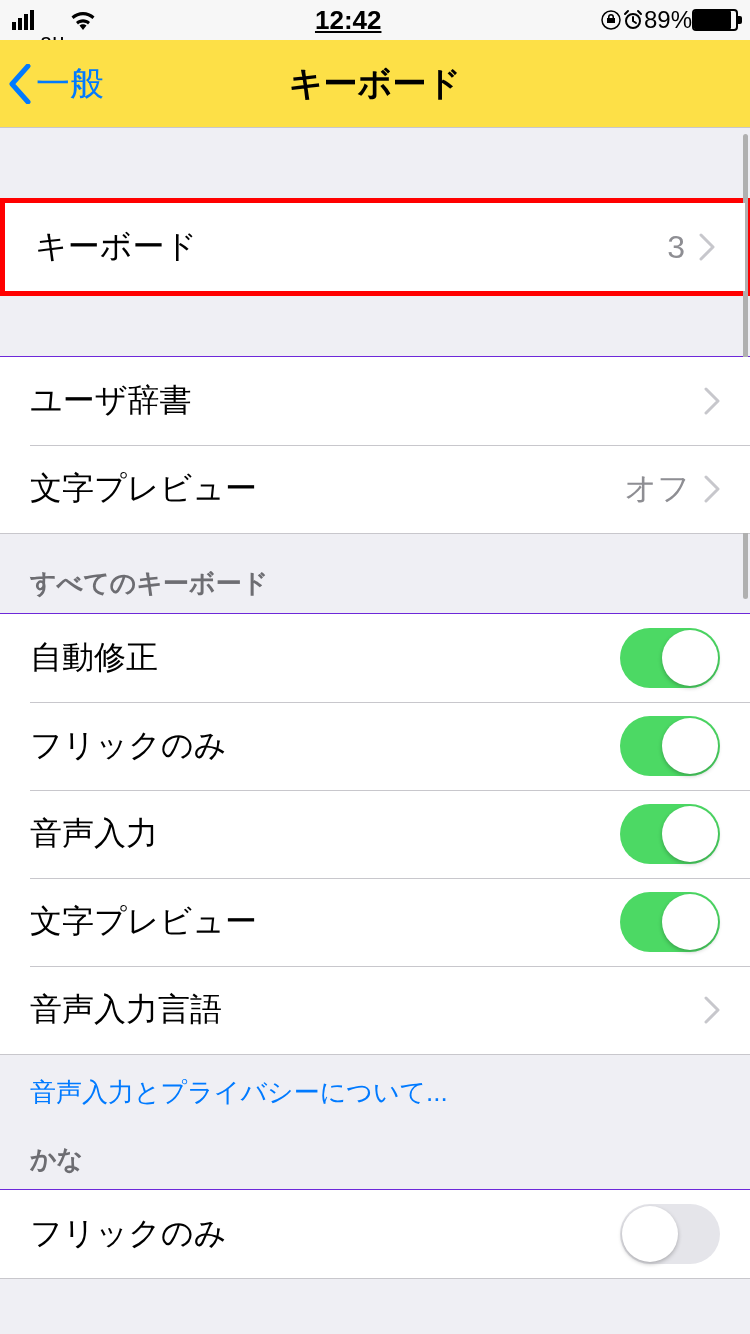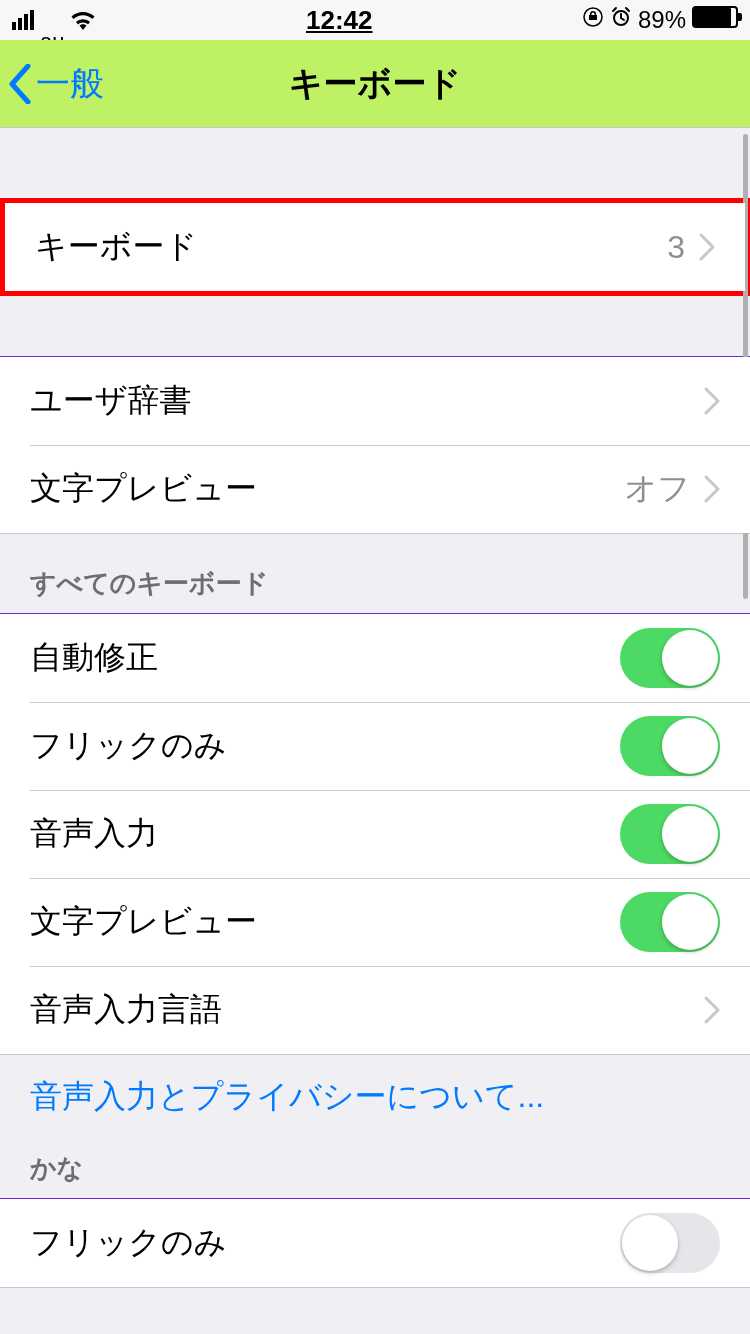"89%" .status-right { align-items: flex-start -> center; gap: 6px -> none }
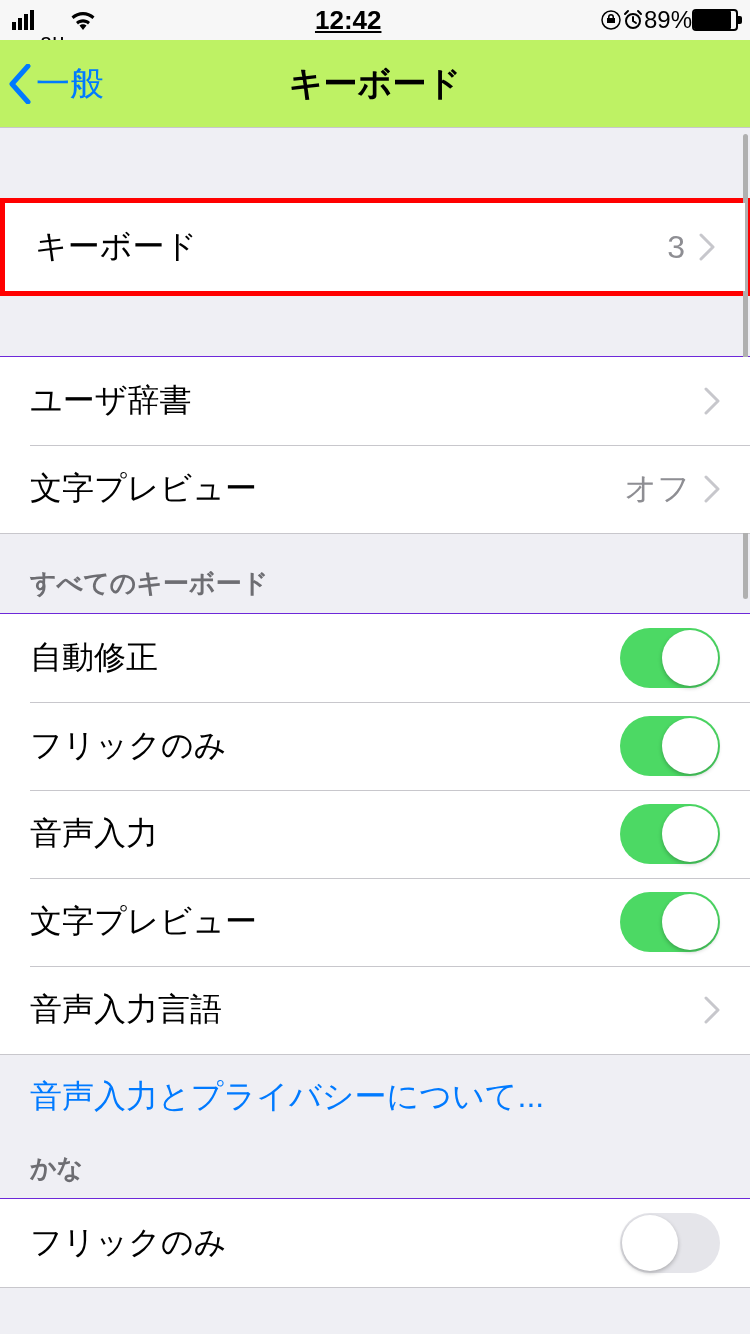"一般" .nav-bar { background: #bef264 -> #fde047 }
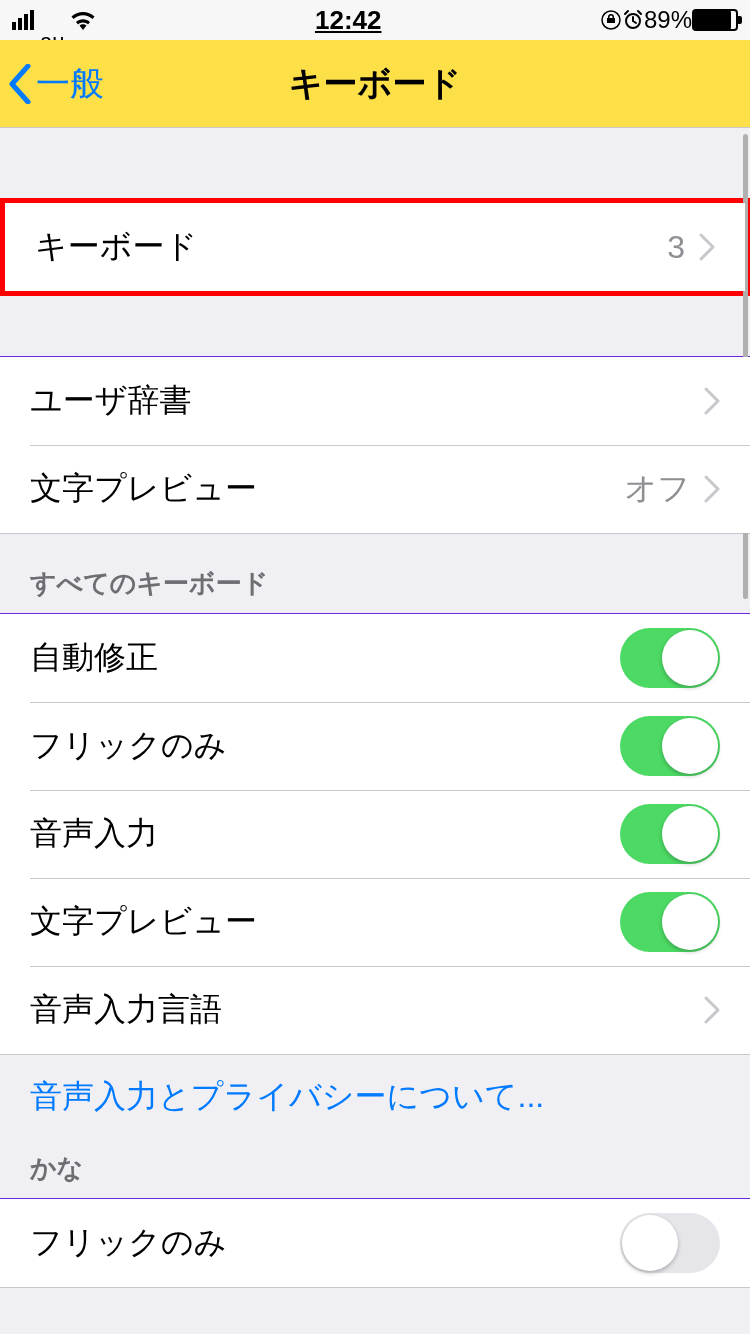"音声入力とプライバシーについて..." .footer-link { font-size: 32px -> 26px }
